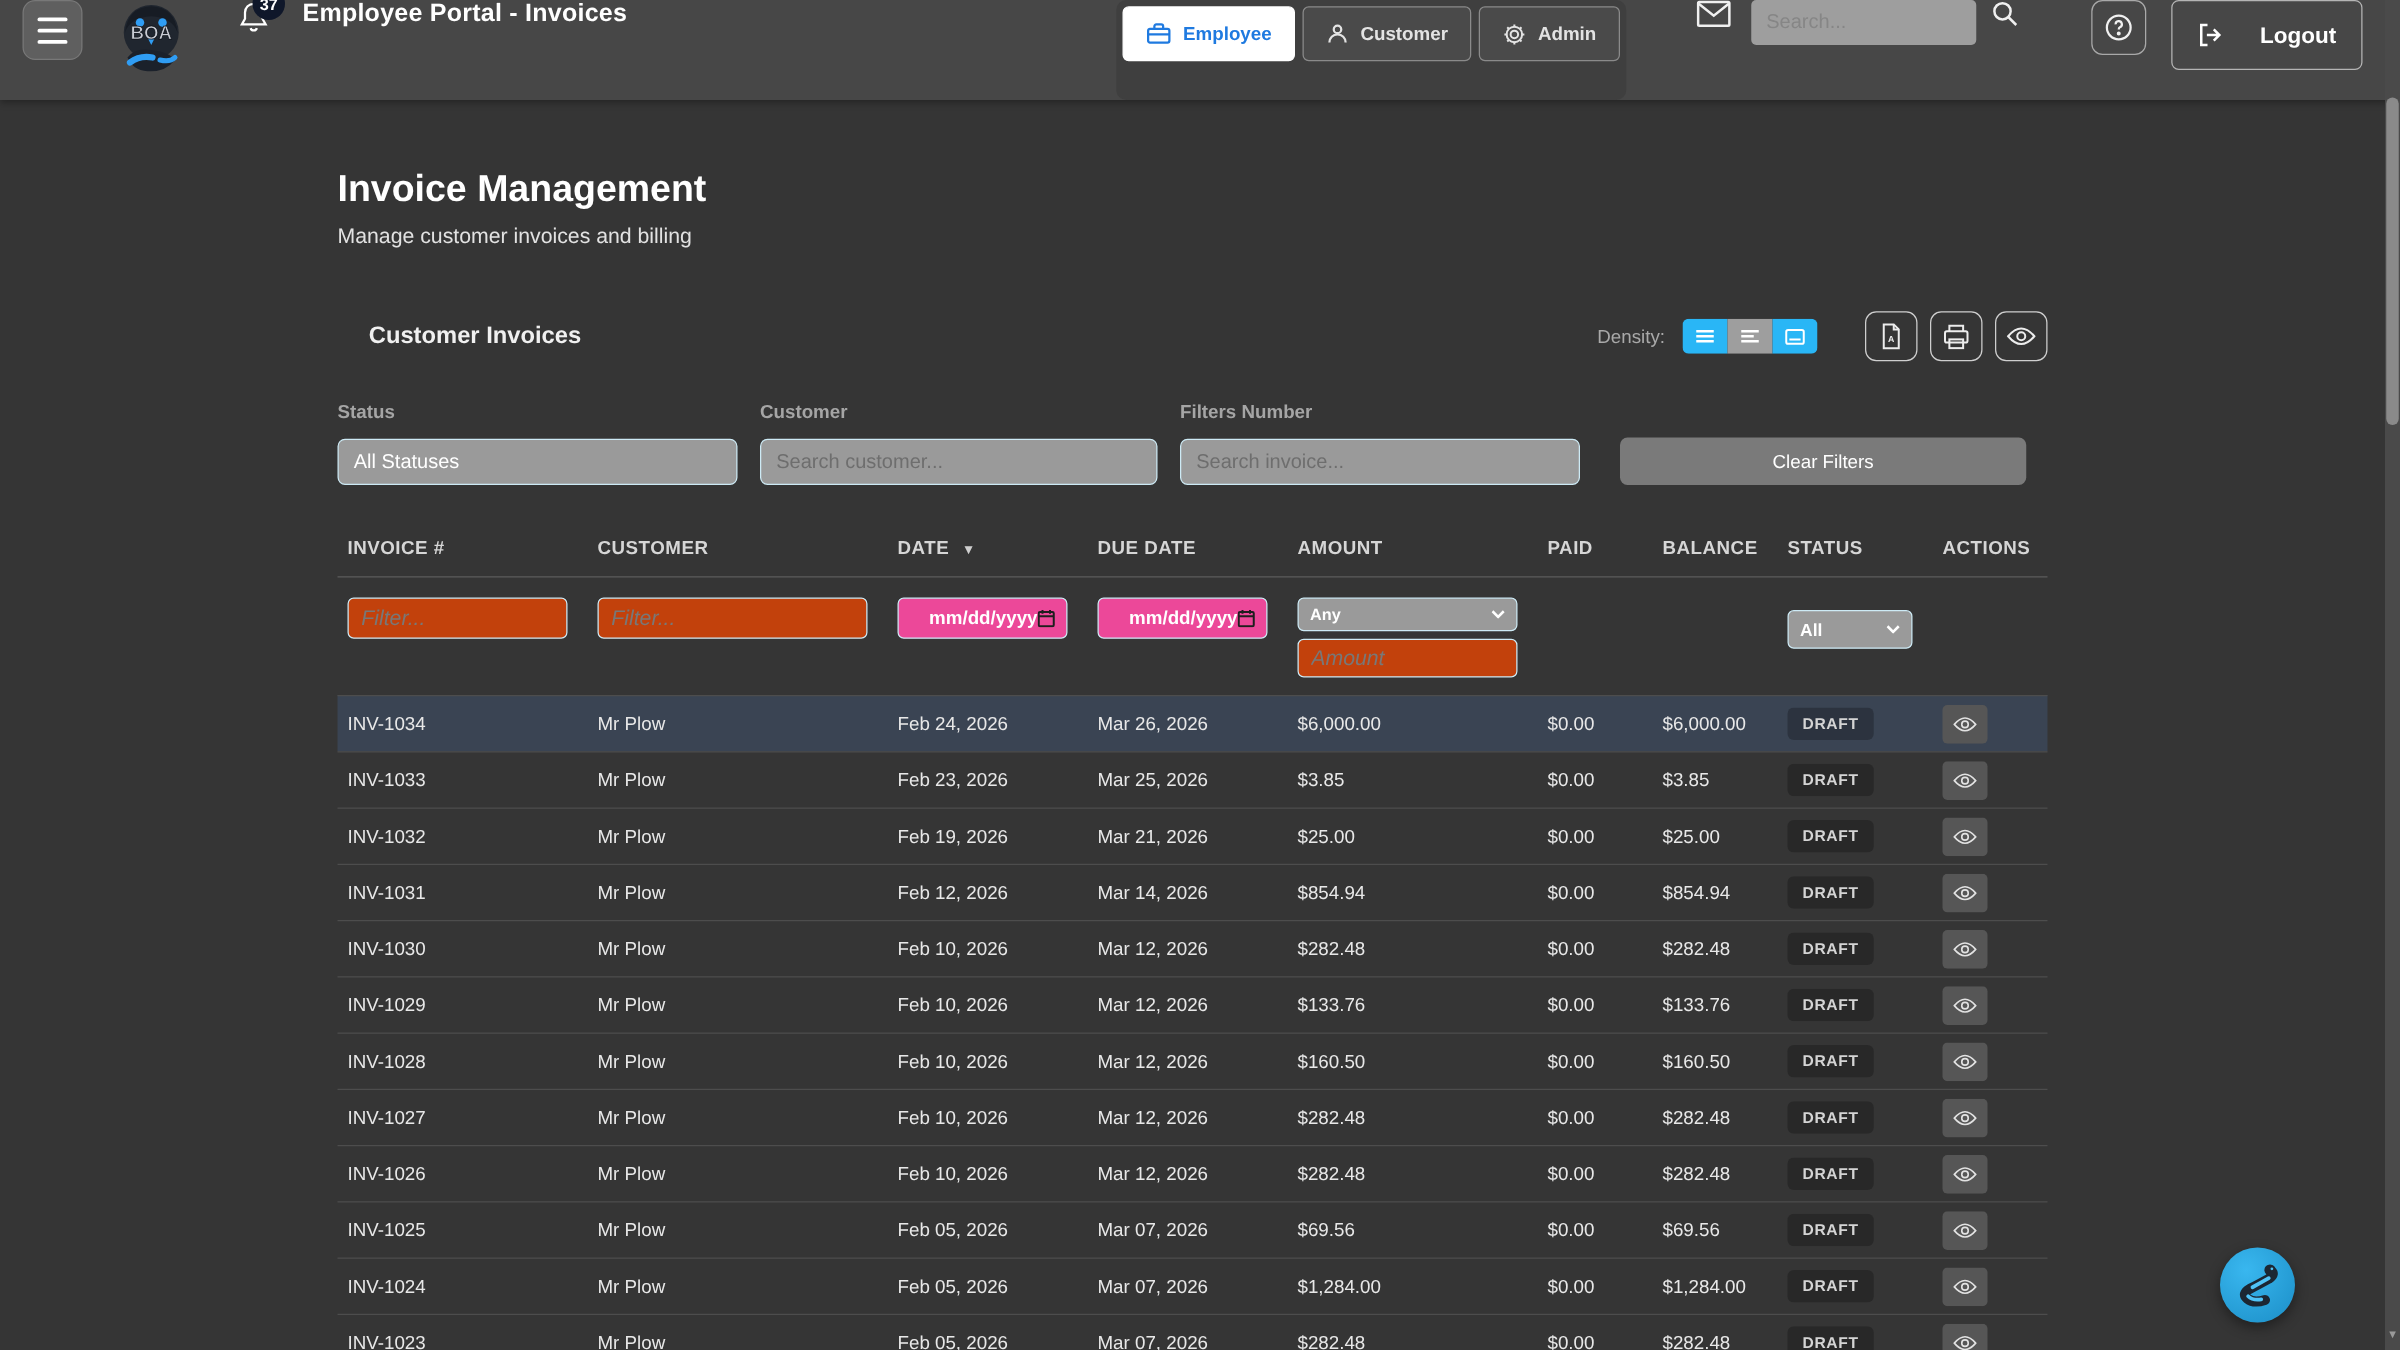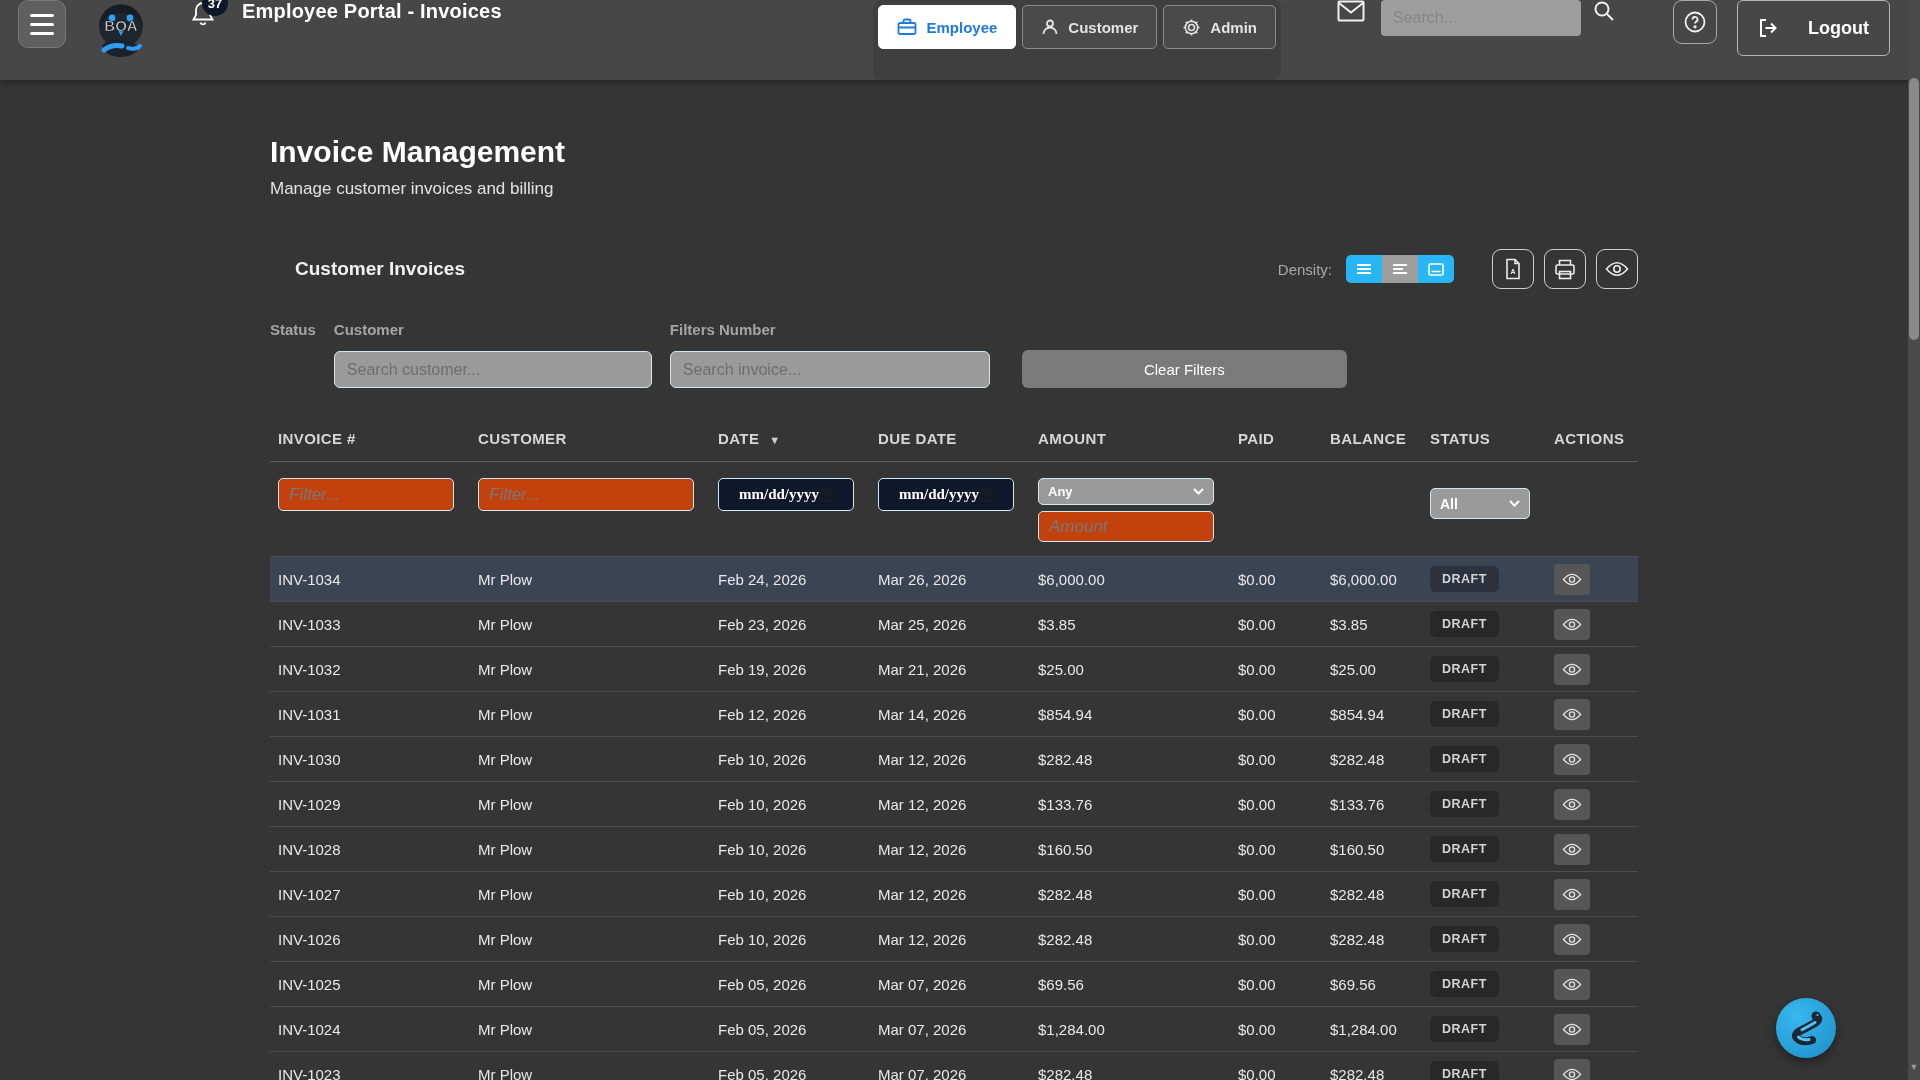"Search..." .nav-search { width: 200px -> 180px }
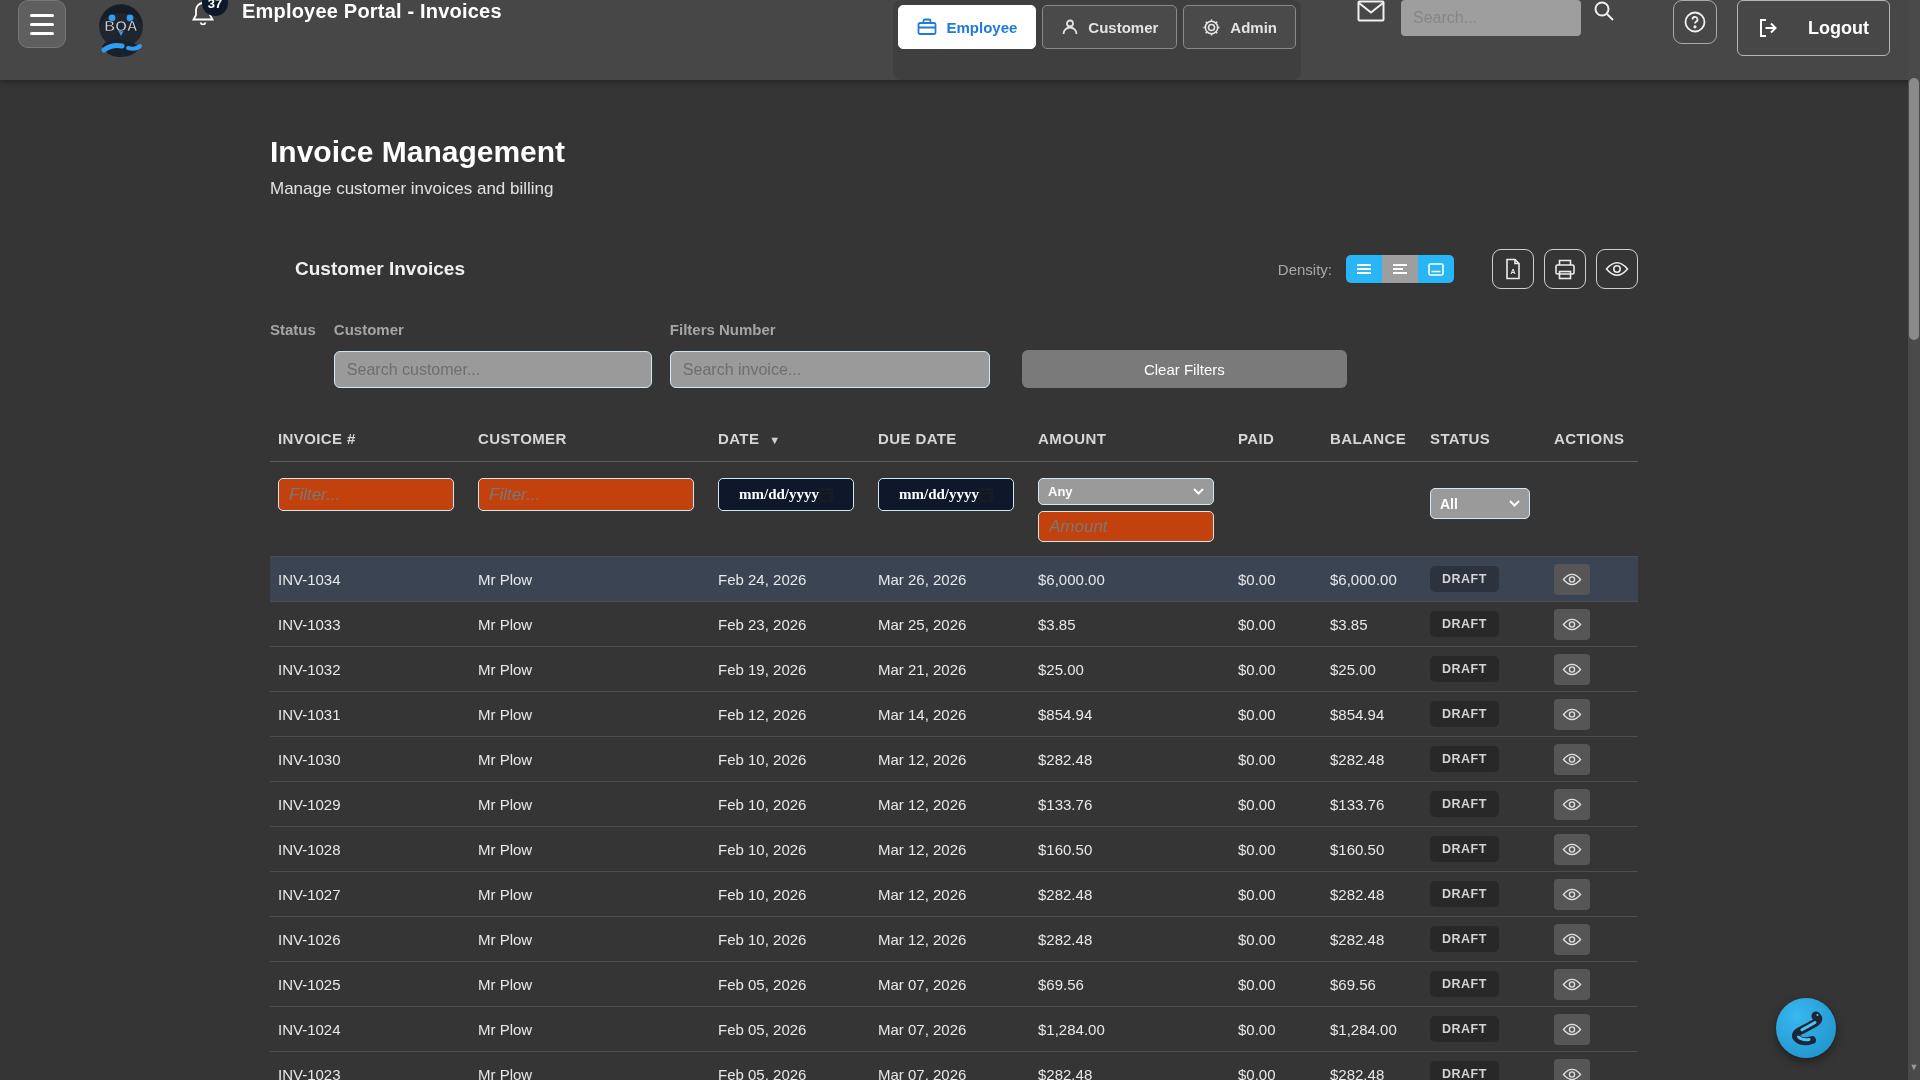"All Statuses" div.g-select { html: none -> <div> <span>All Statuses</span> </div> }
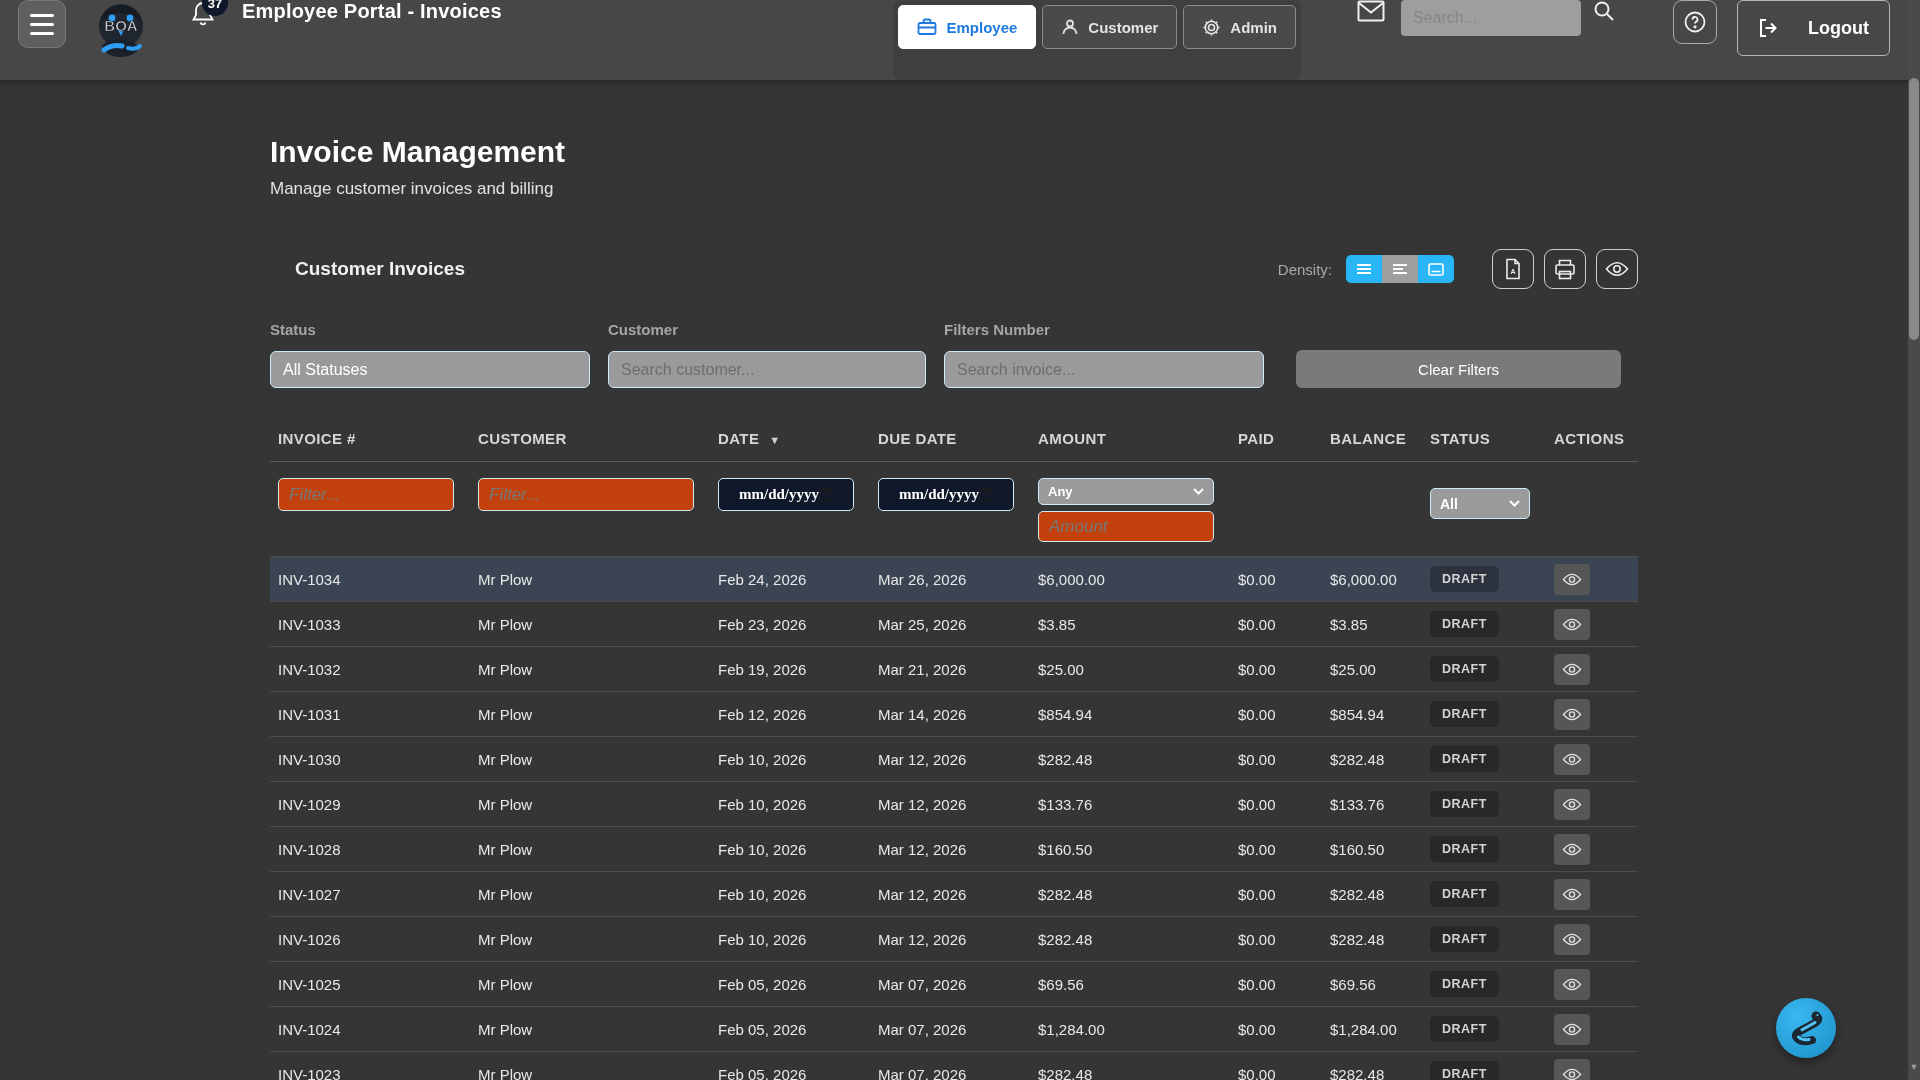"mm/dd/yyyy" .date-box { background: #0f172a -> #ec4899; font-family: Liberation Serif, serif -> none; justify-content: center -> flex-end }
